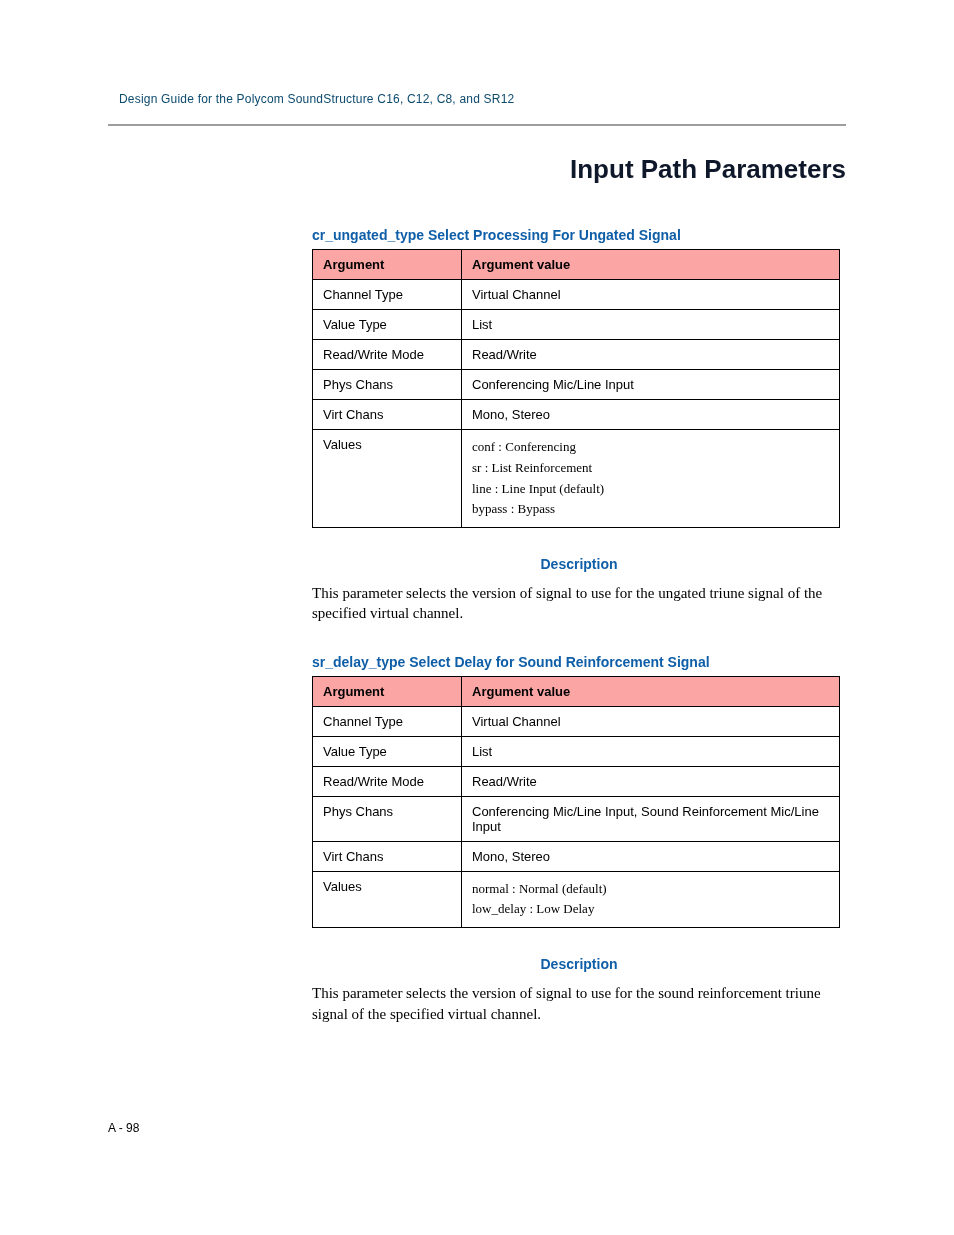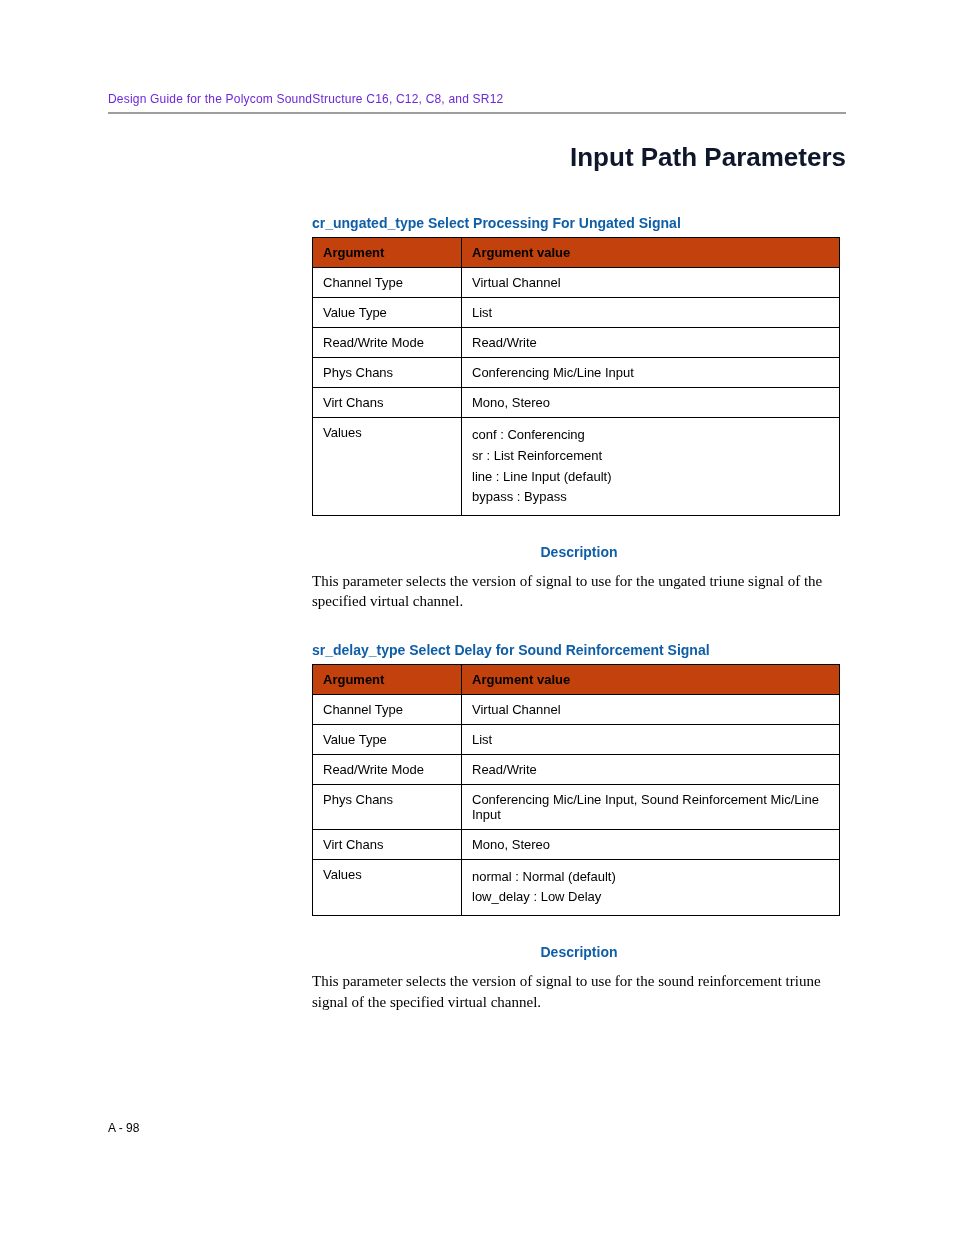"Design Guide for the Polycom" .running-head { color: #6d28d9 -> #0c4a6e; margin-left: none -> 11px; padding-bottom: 6px -> 18px }
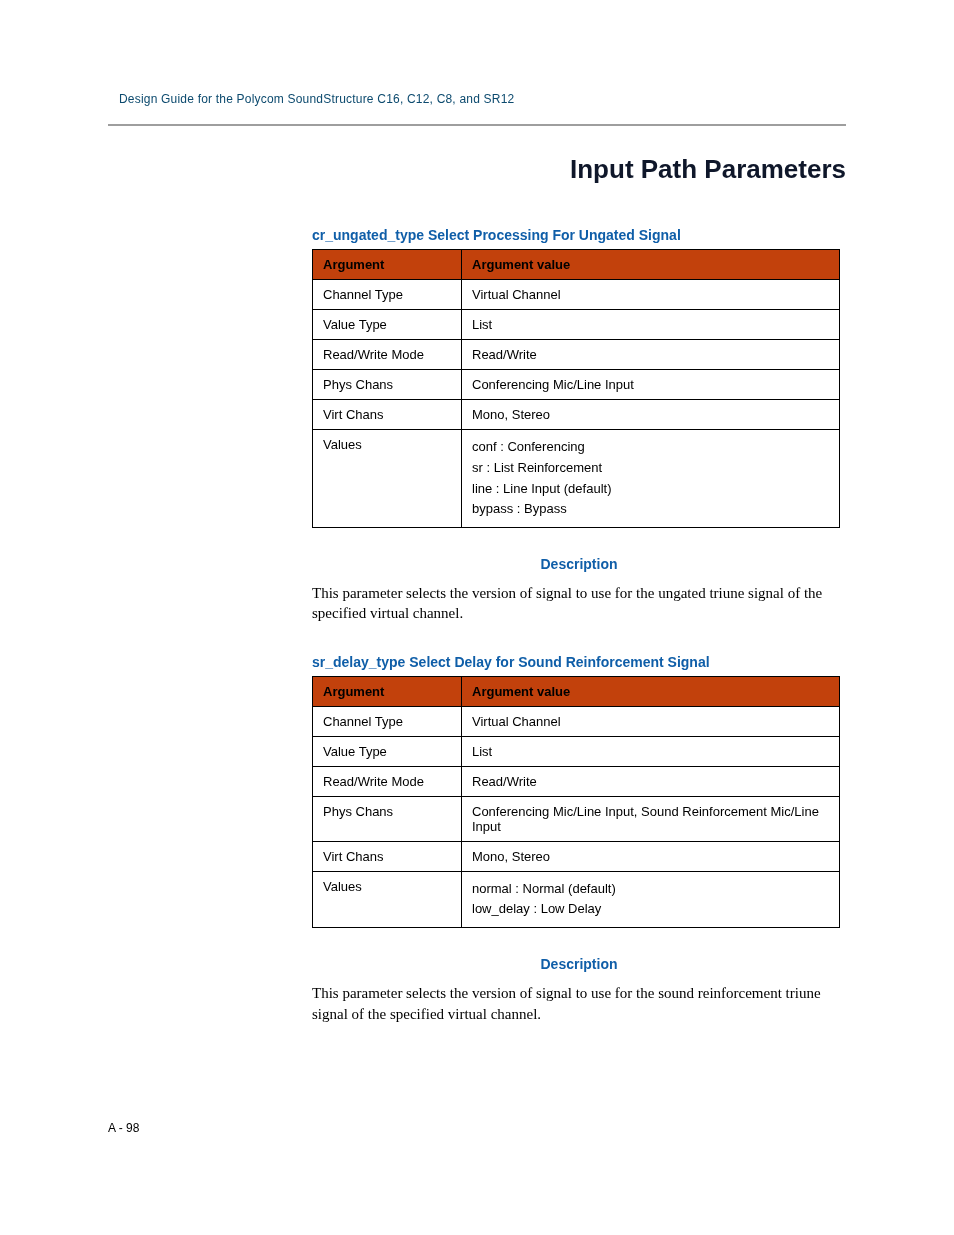"Argument" table.param th { background: #c2410c -> #fca5a5 }
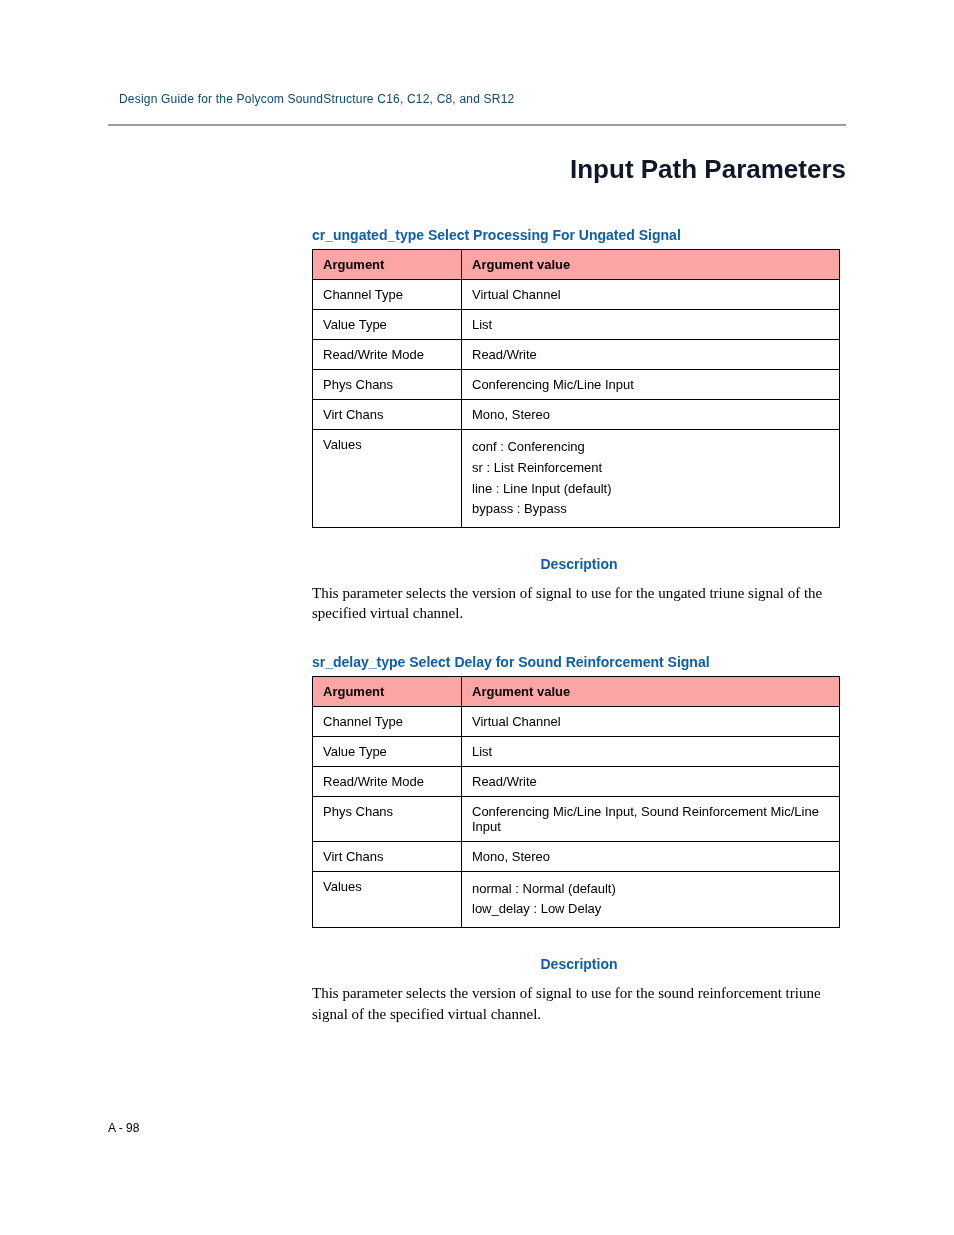"conf : Conferencing" .values-cell div { font-family: none -> Liberation Serif, serif }
